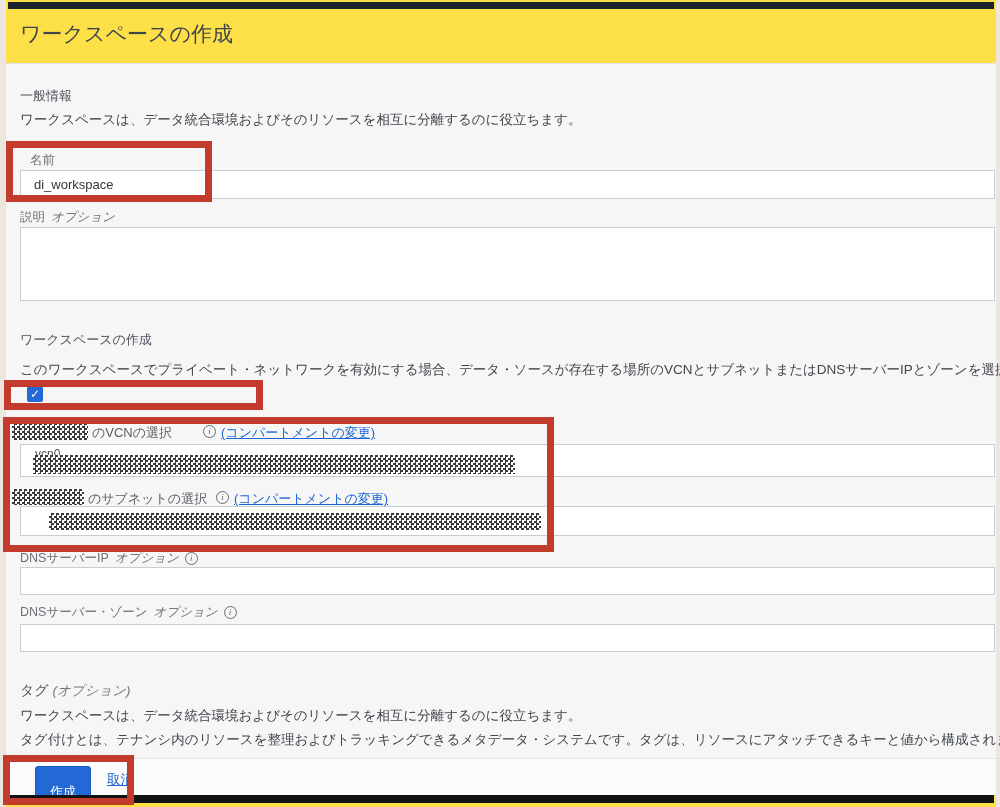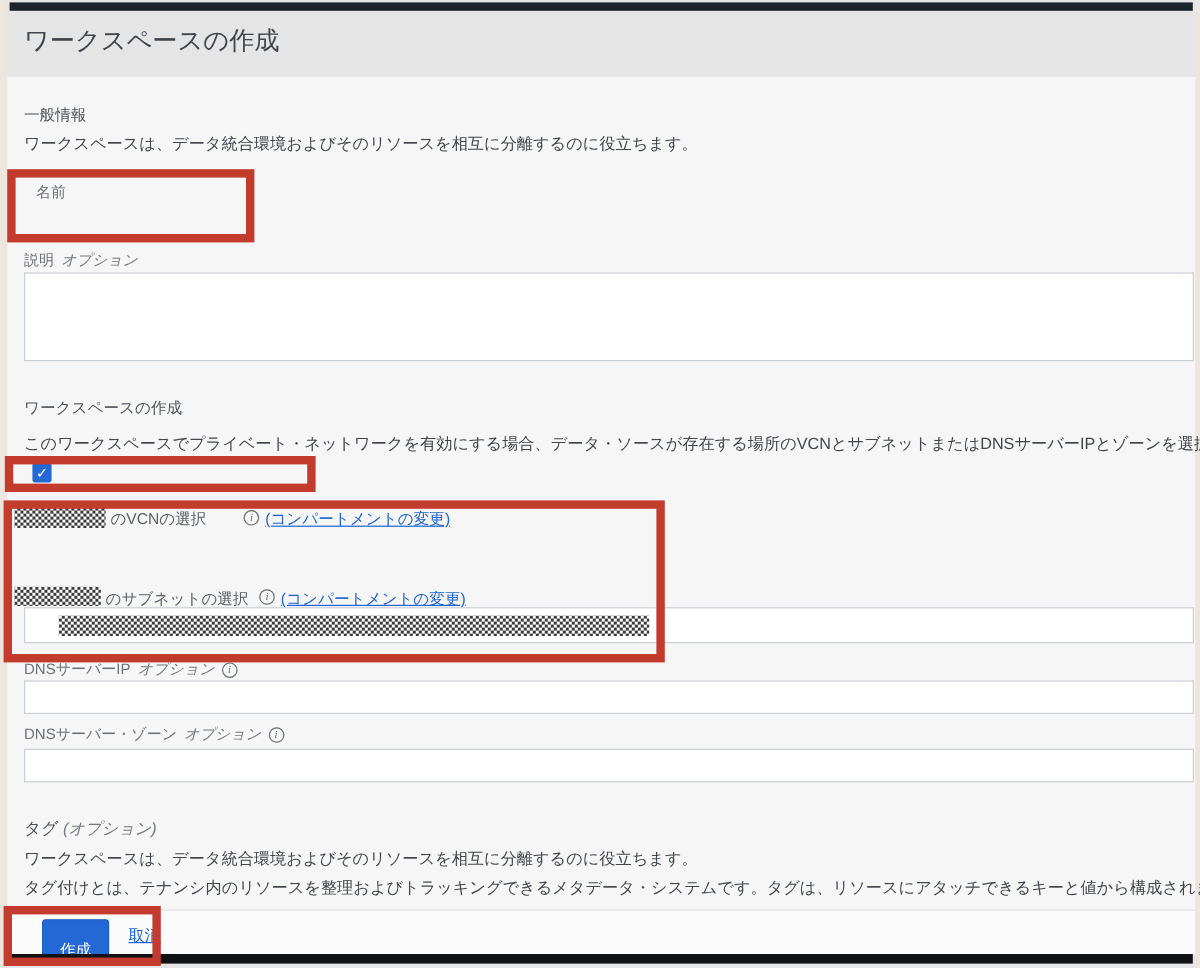"ワークスペースの作成" .frame { background: #e5e5e5 -> #fde047 }
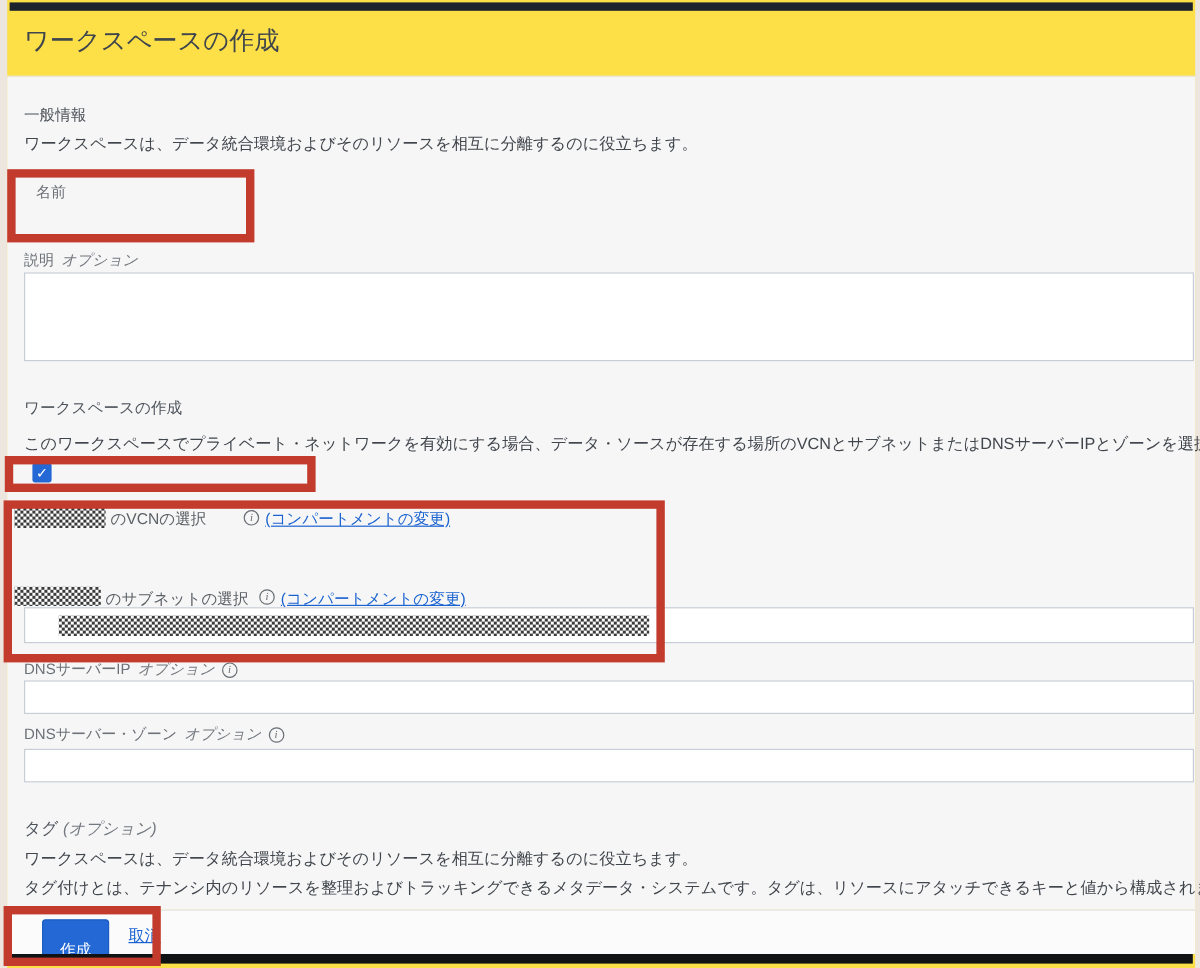"di_workspace" input.text-input { html: none -> <input> }
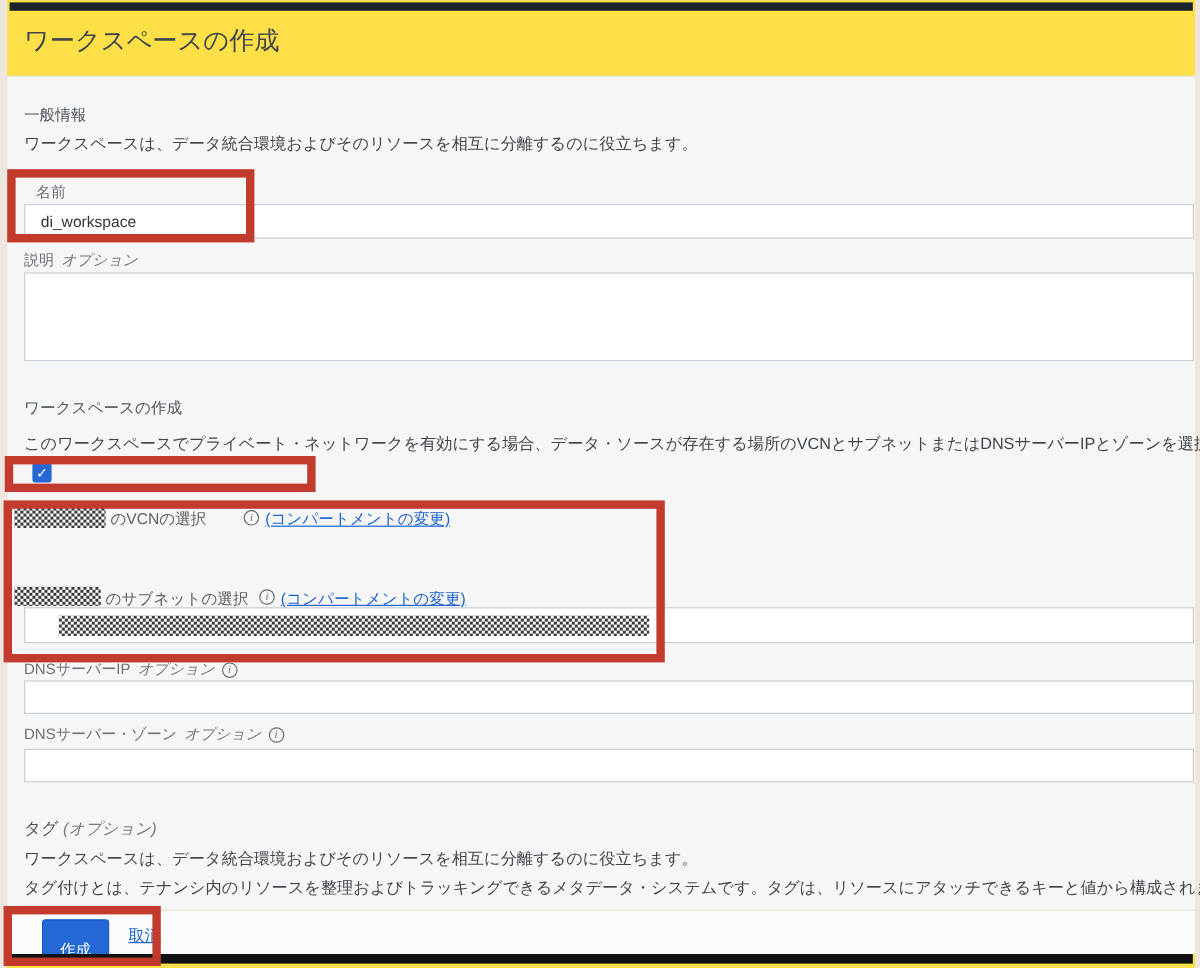"vcn0" div.select-box { html: none -> <div> <span>vcn0</span> <div></div> </div> }
